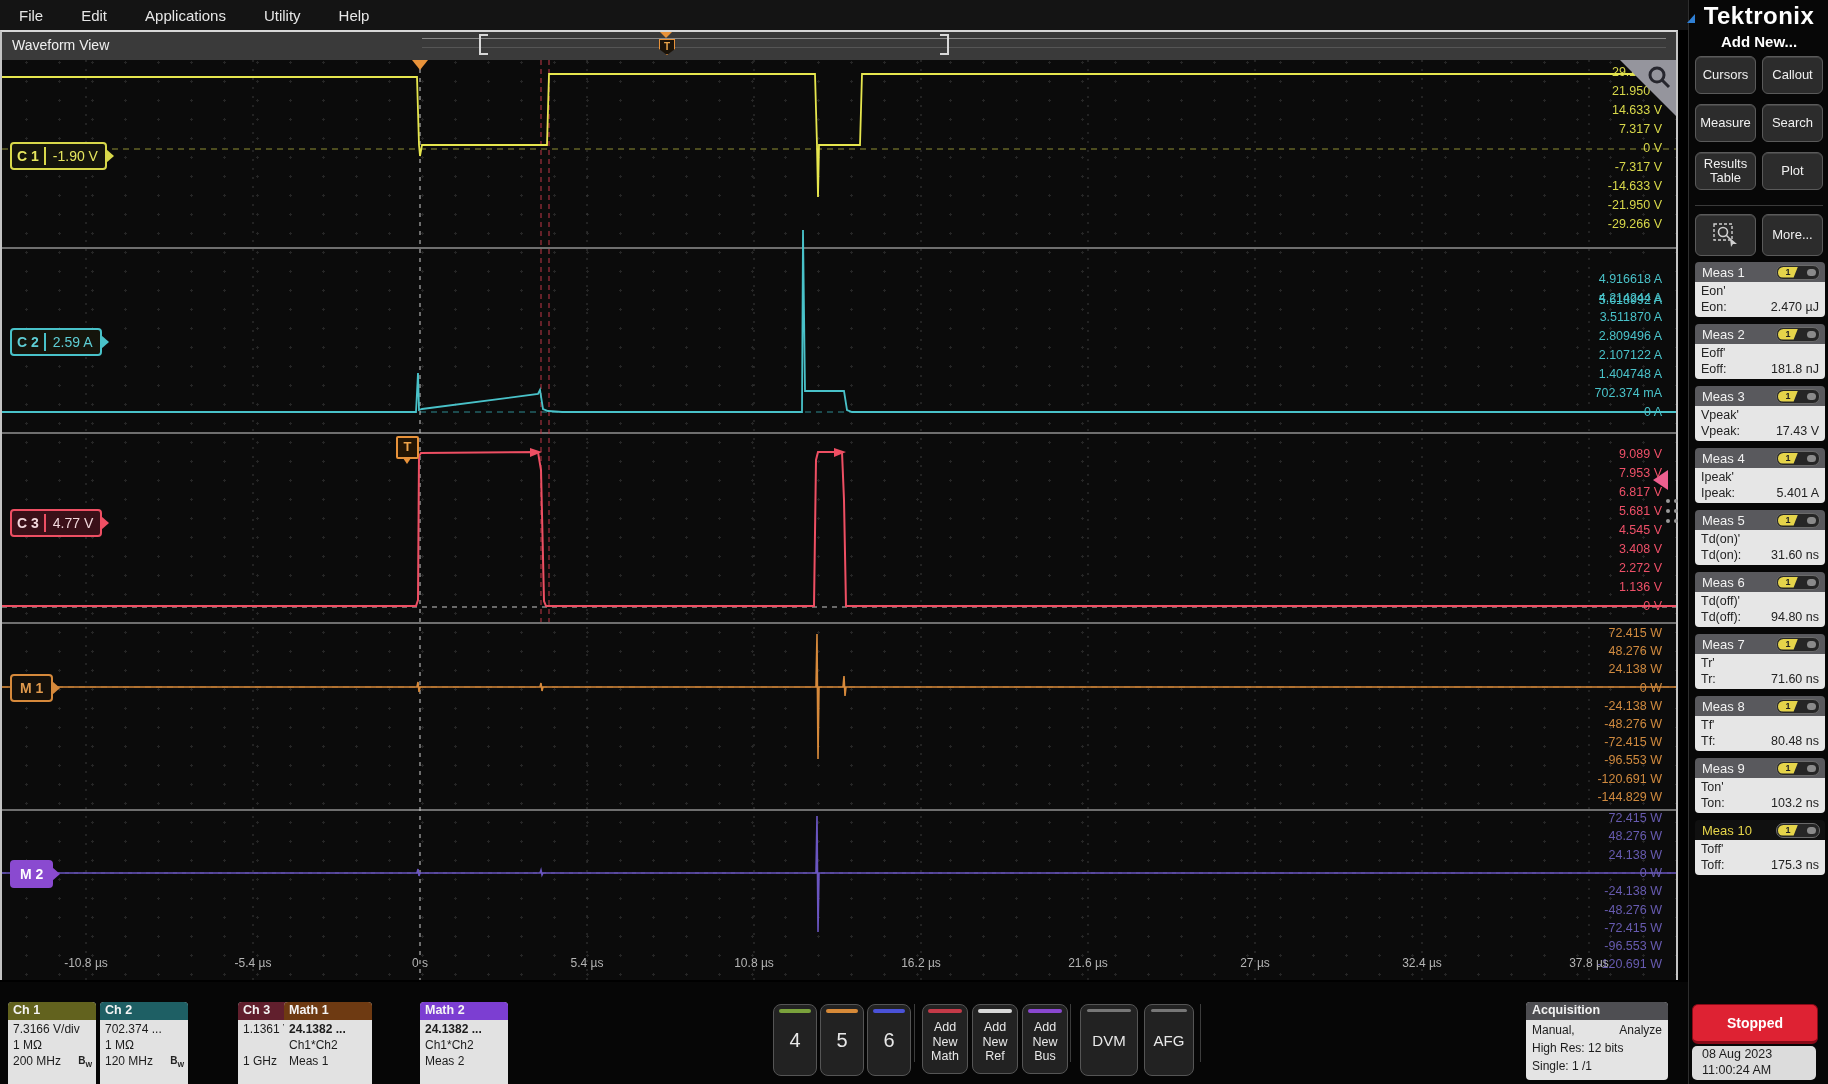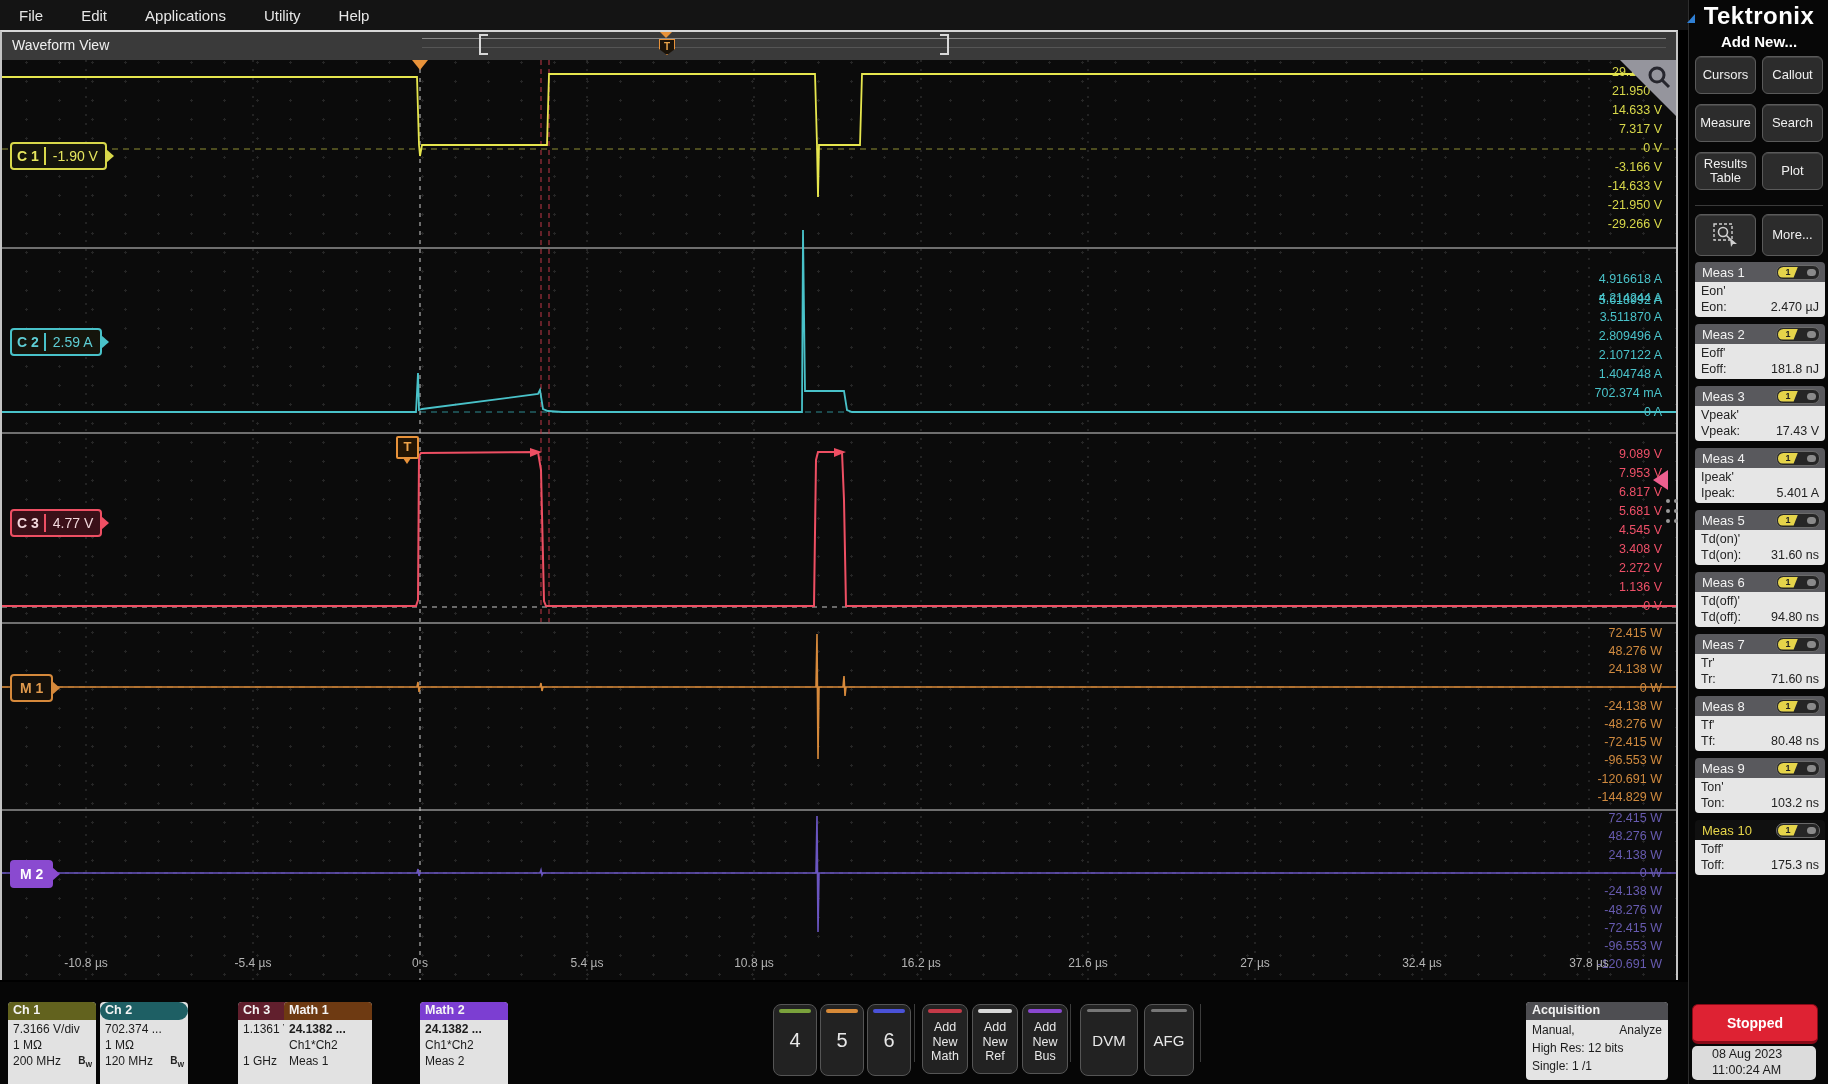"-3.166 V" span.axis-label { text: -3.166 -> -7.317 }
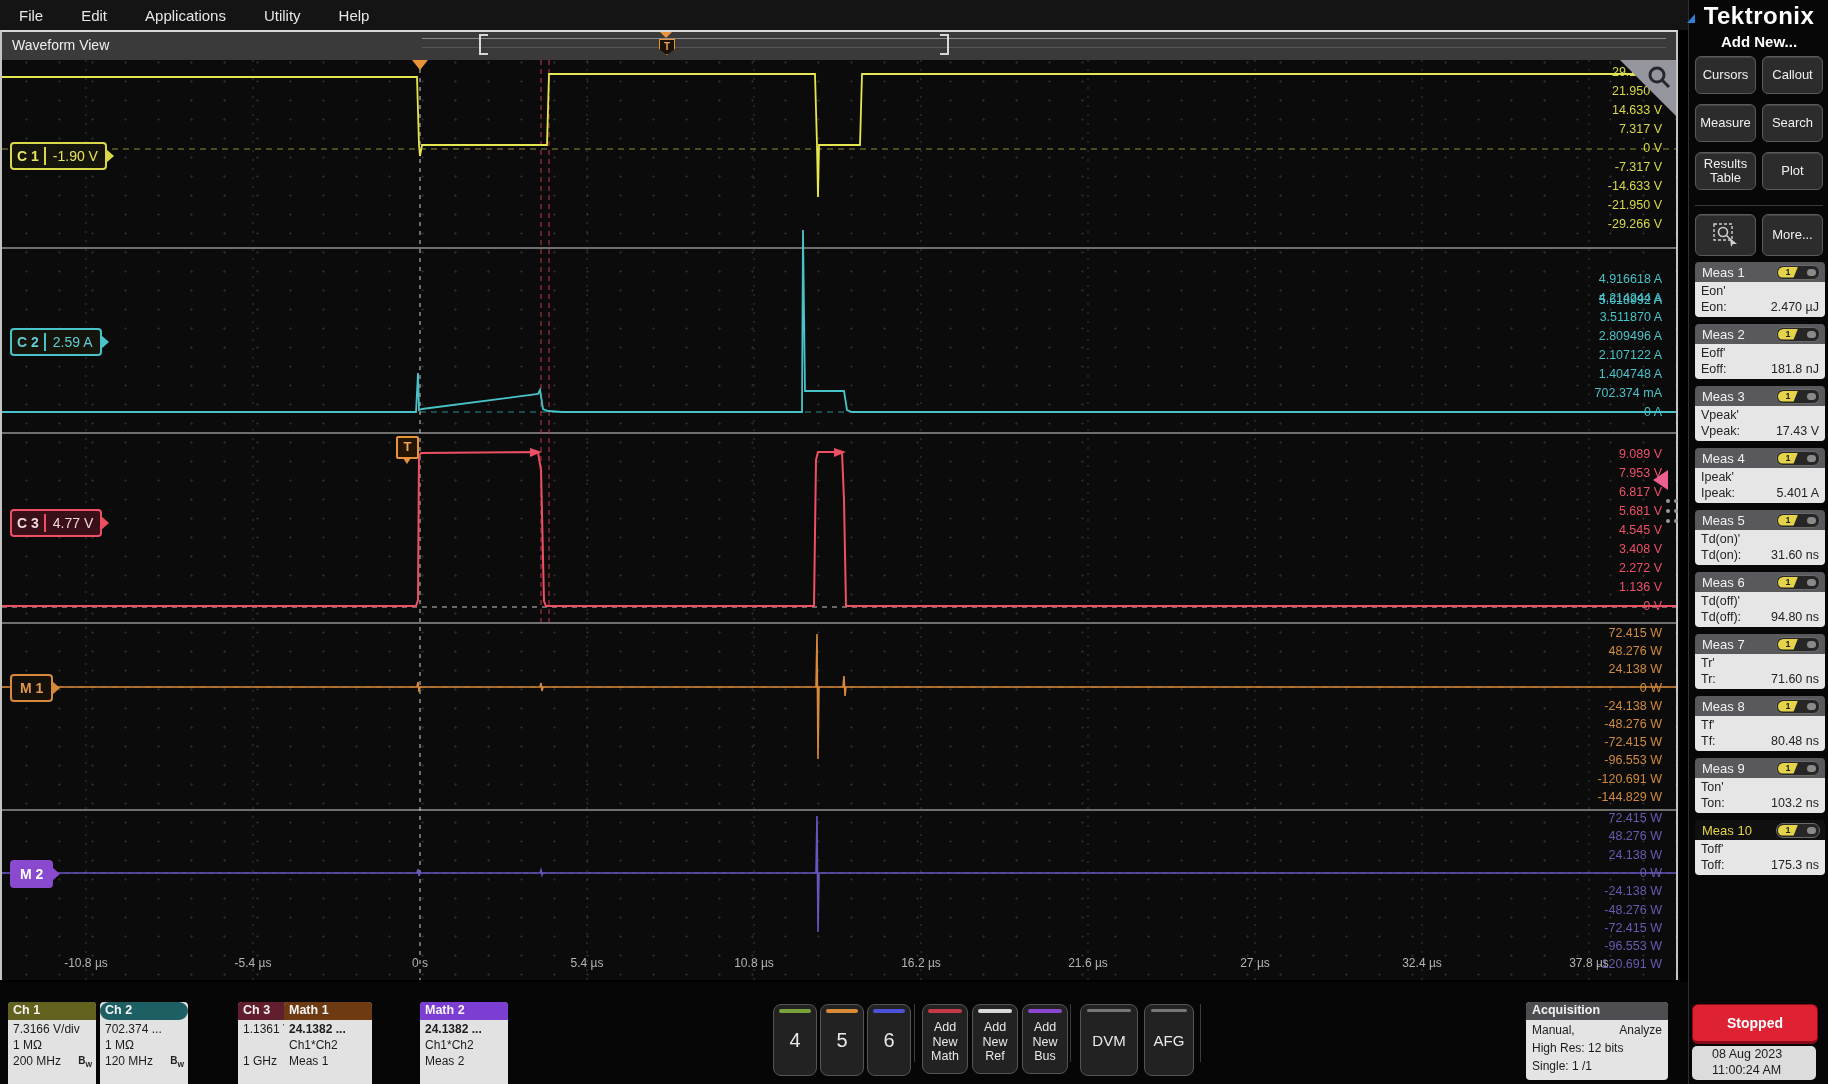"Ch 2" div.ch-head { border-radius: 9px -> none }
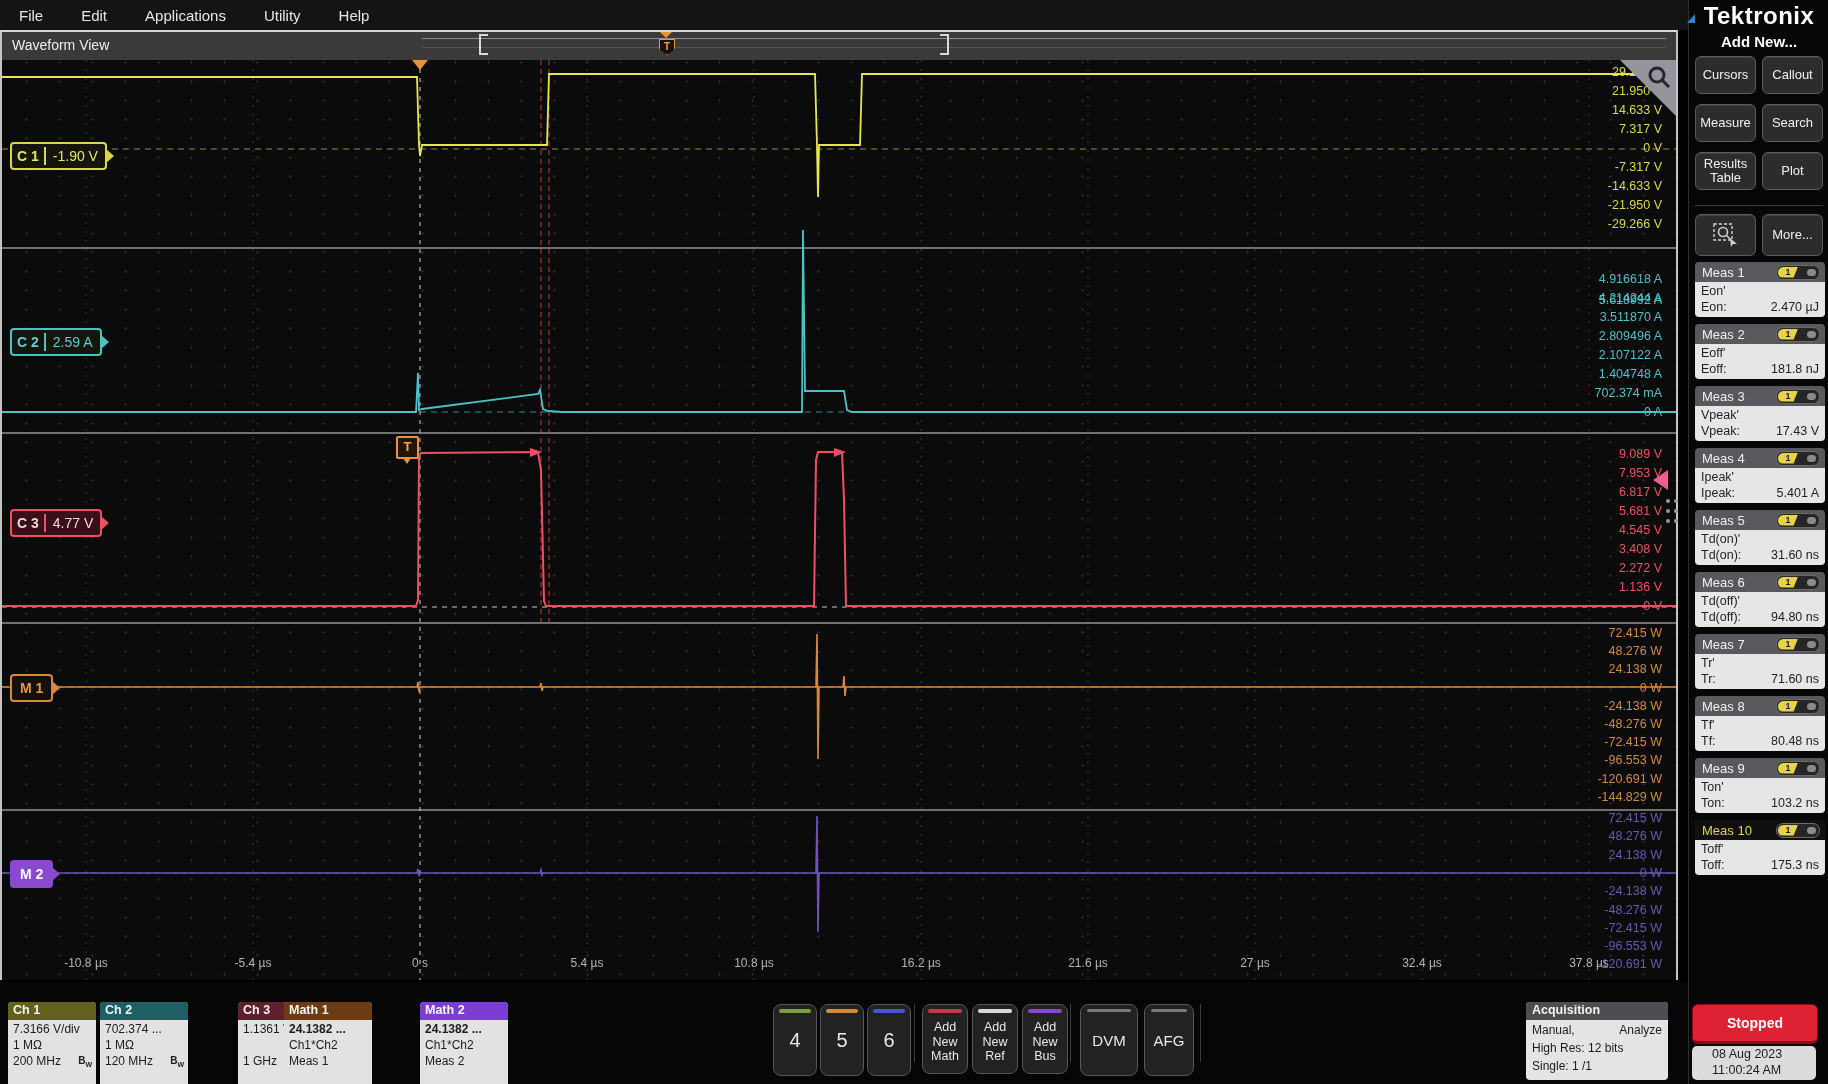"08 Aug 2023" .datetime { padding-left: 20px -> 10px }
